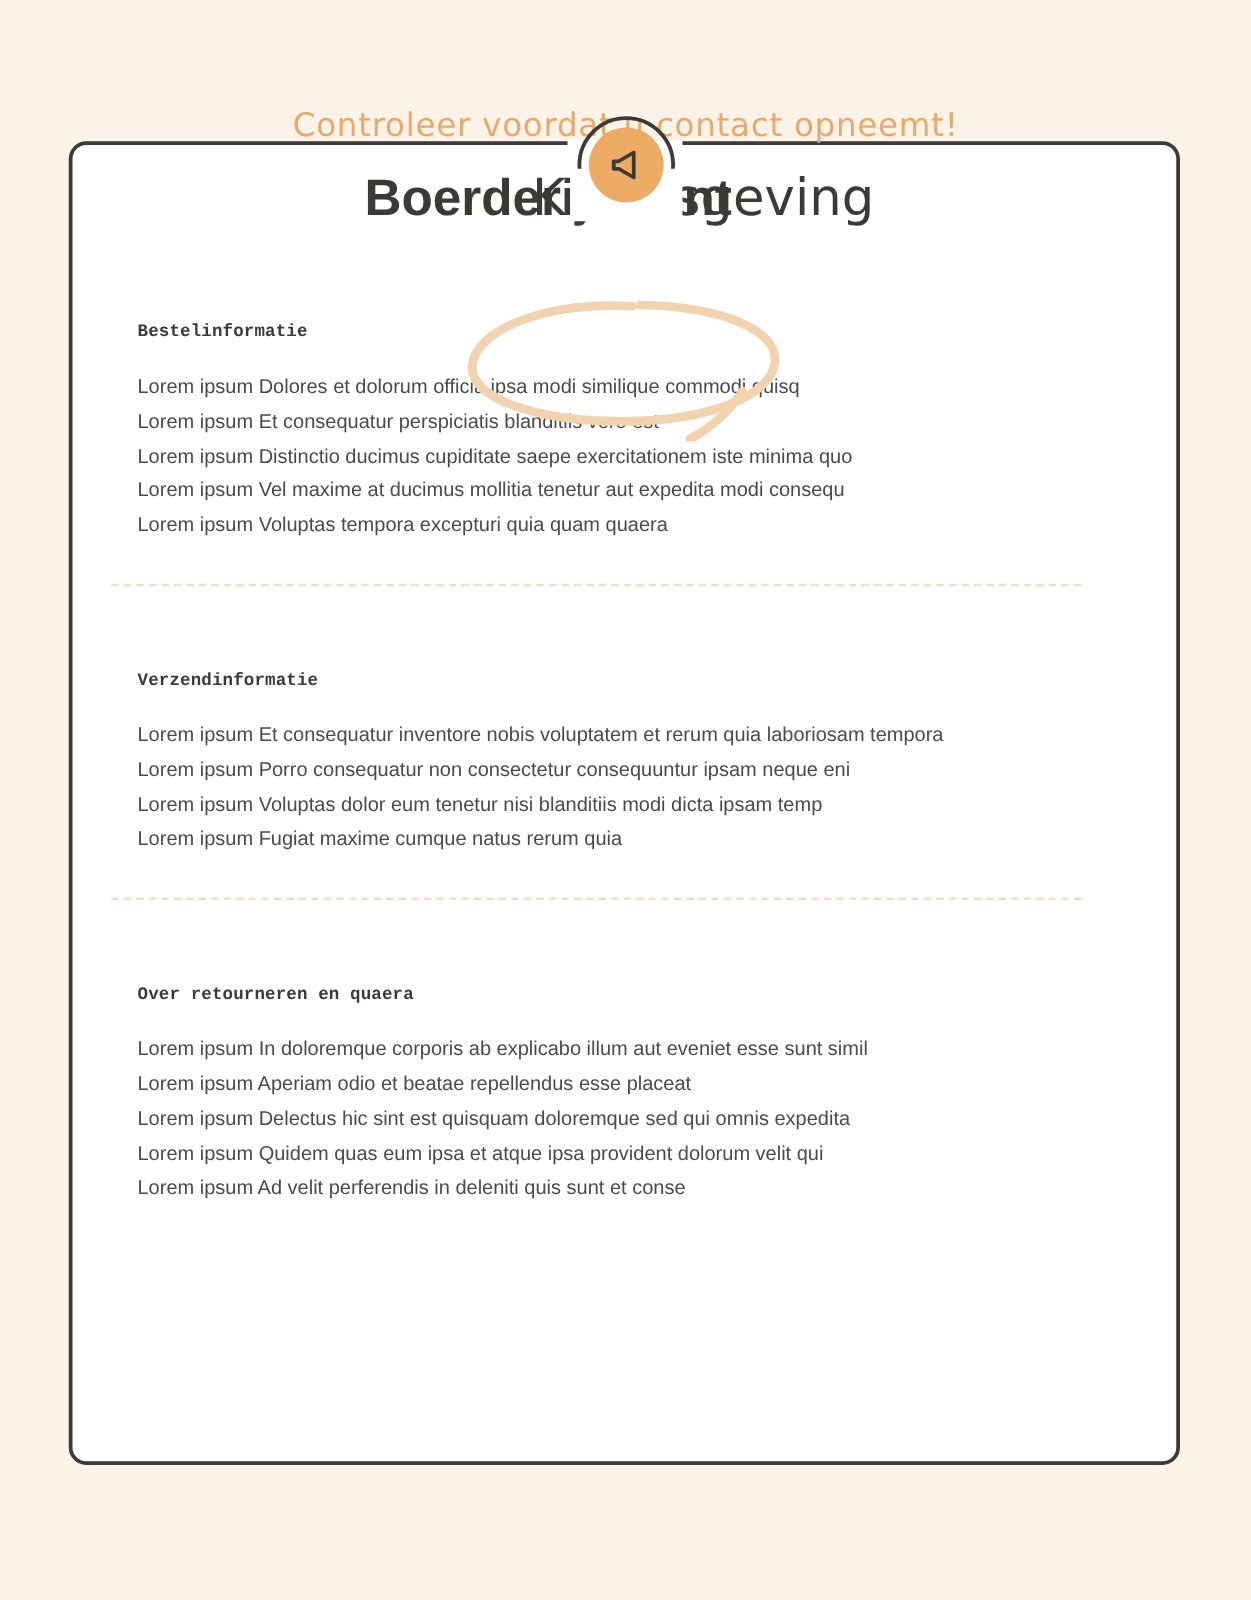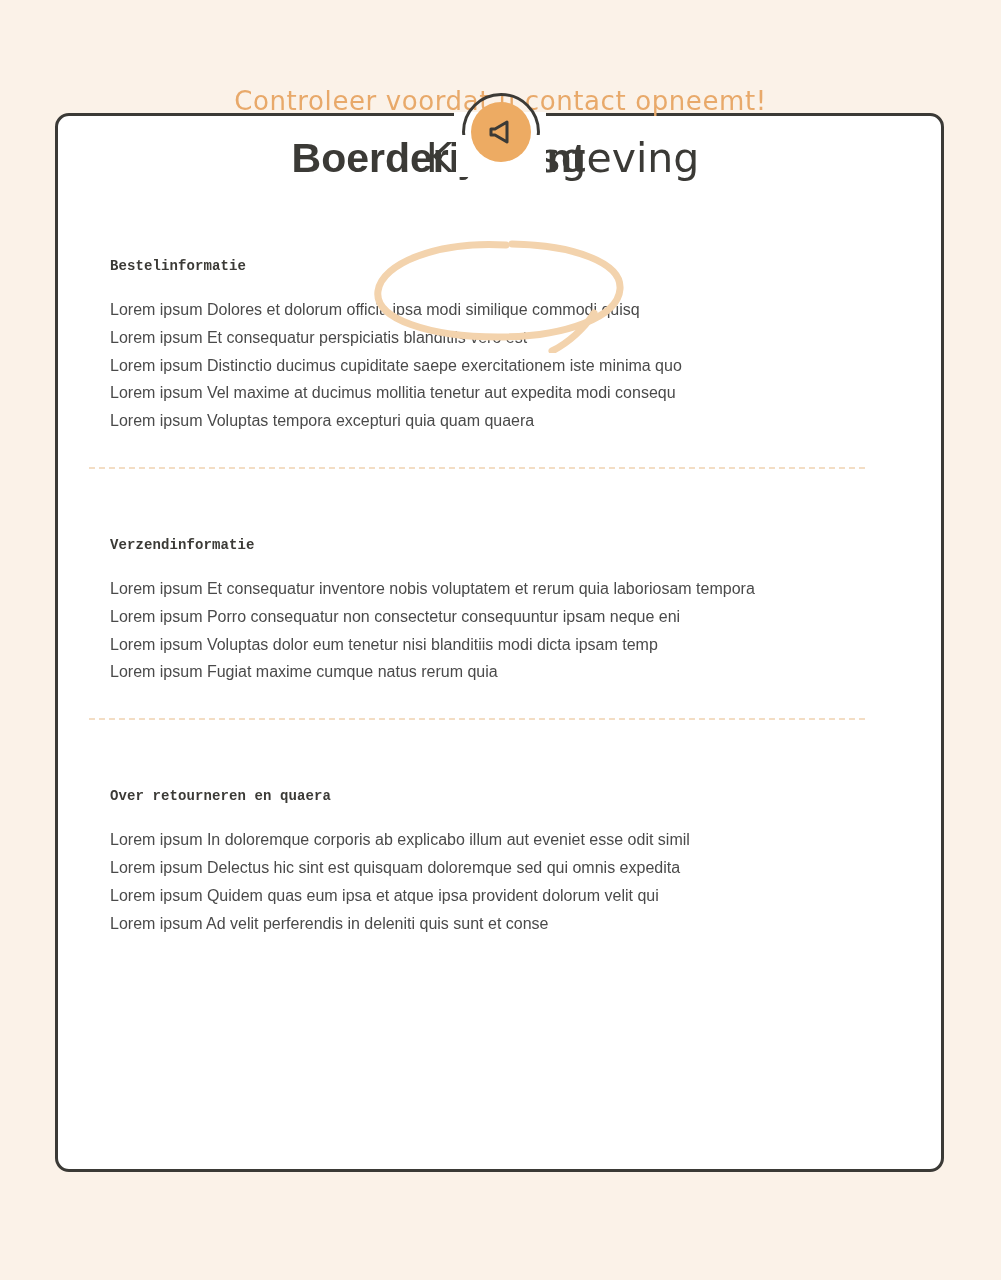"Lorem ipsum In doloremque corporis" div.line { text: odit -> sunt }
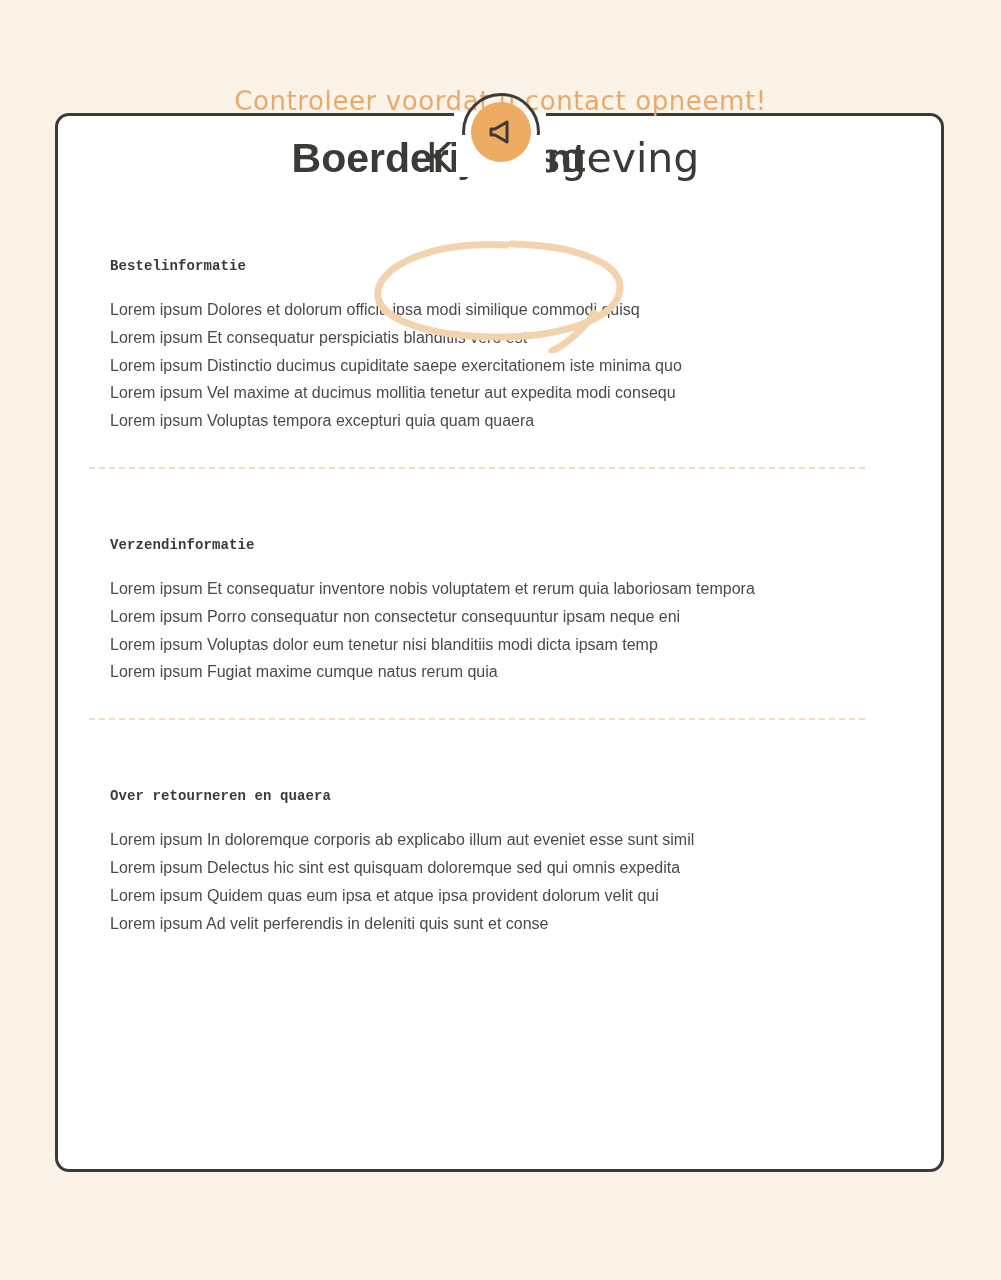"Lorem ipsum Aperiam odio et" div.line { html: none -> <div>Lorem ipsum Aperiam odio et beatae repellendus esse placeat</div> }
